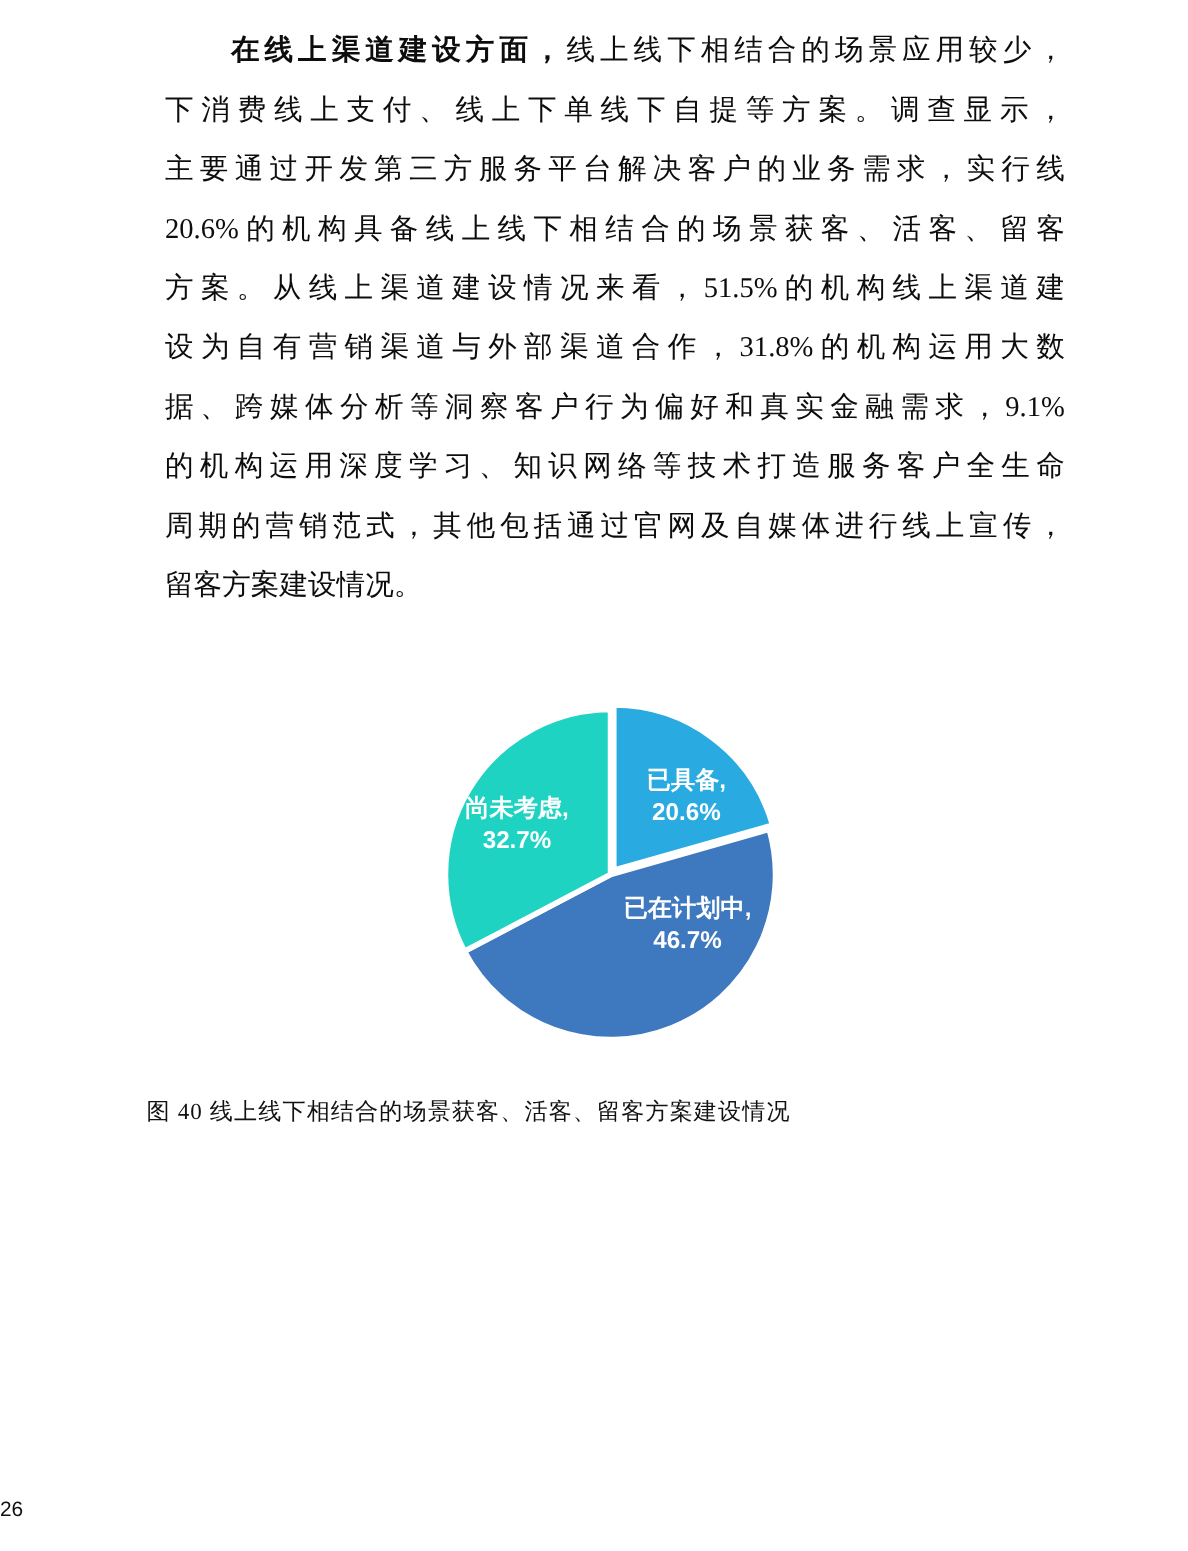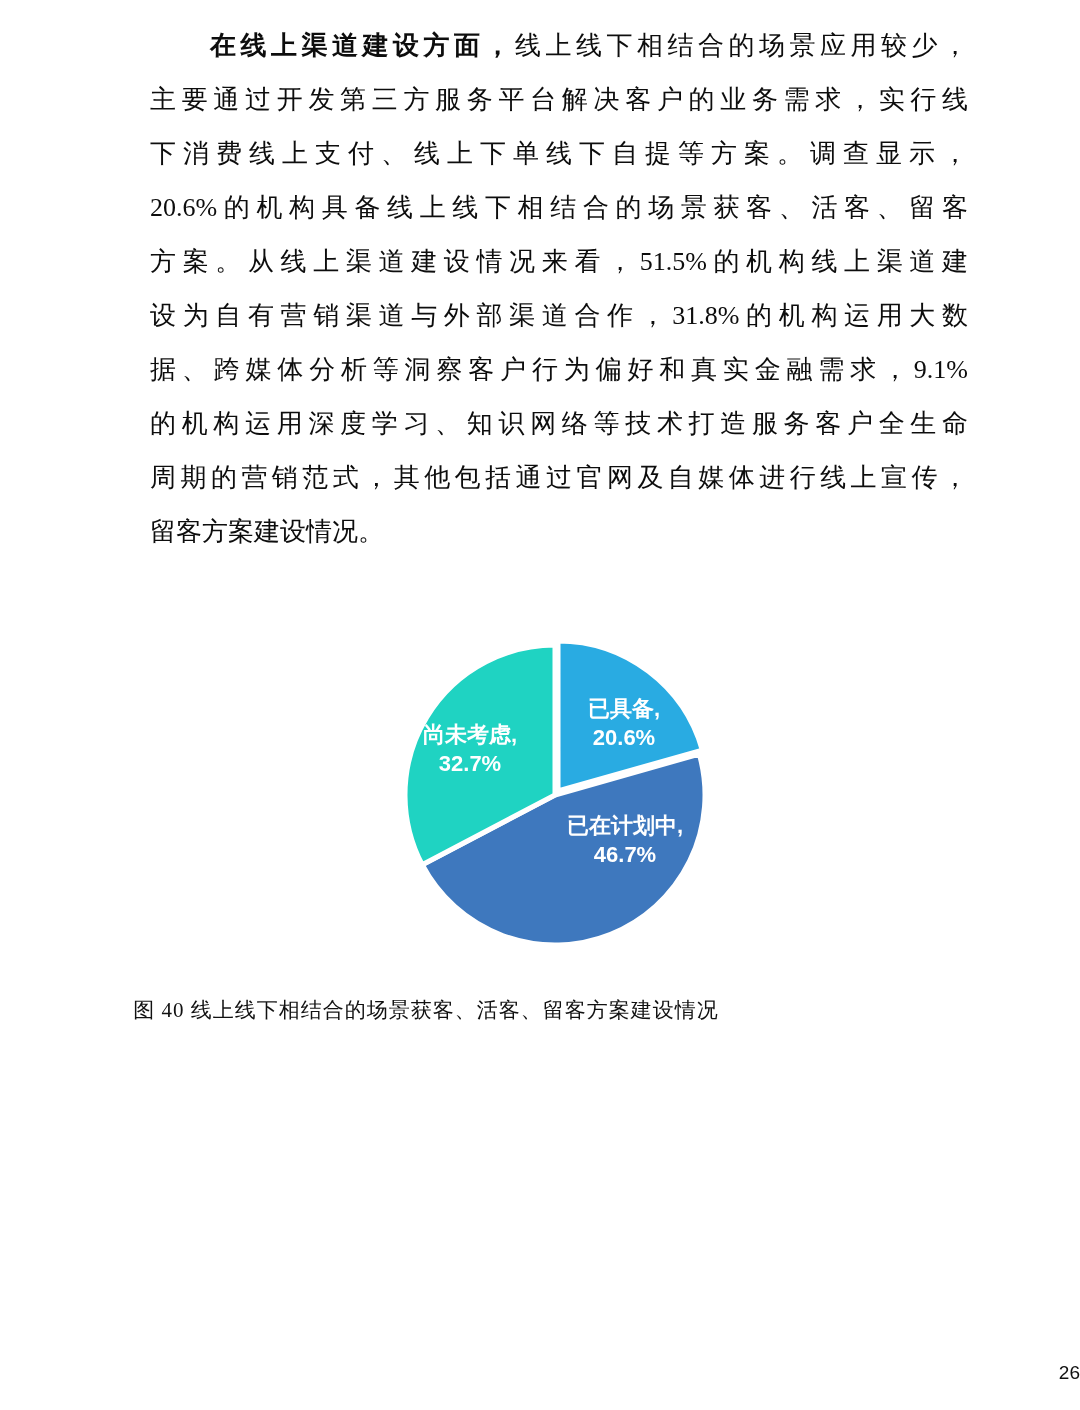"主要通过开发第三方服务平台解决客户的业务需求，实行线" div.tline { order: before "下消费线上支付、线上下单线下自提等方案。调查显示，" -> after "下消费线上支付、线上下单线下自提等方案。调查显示，" }
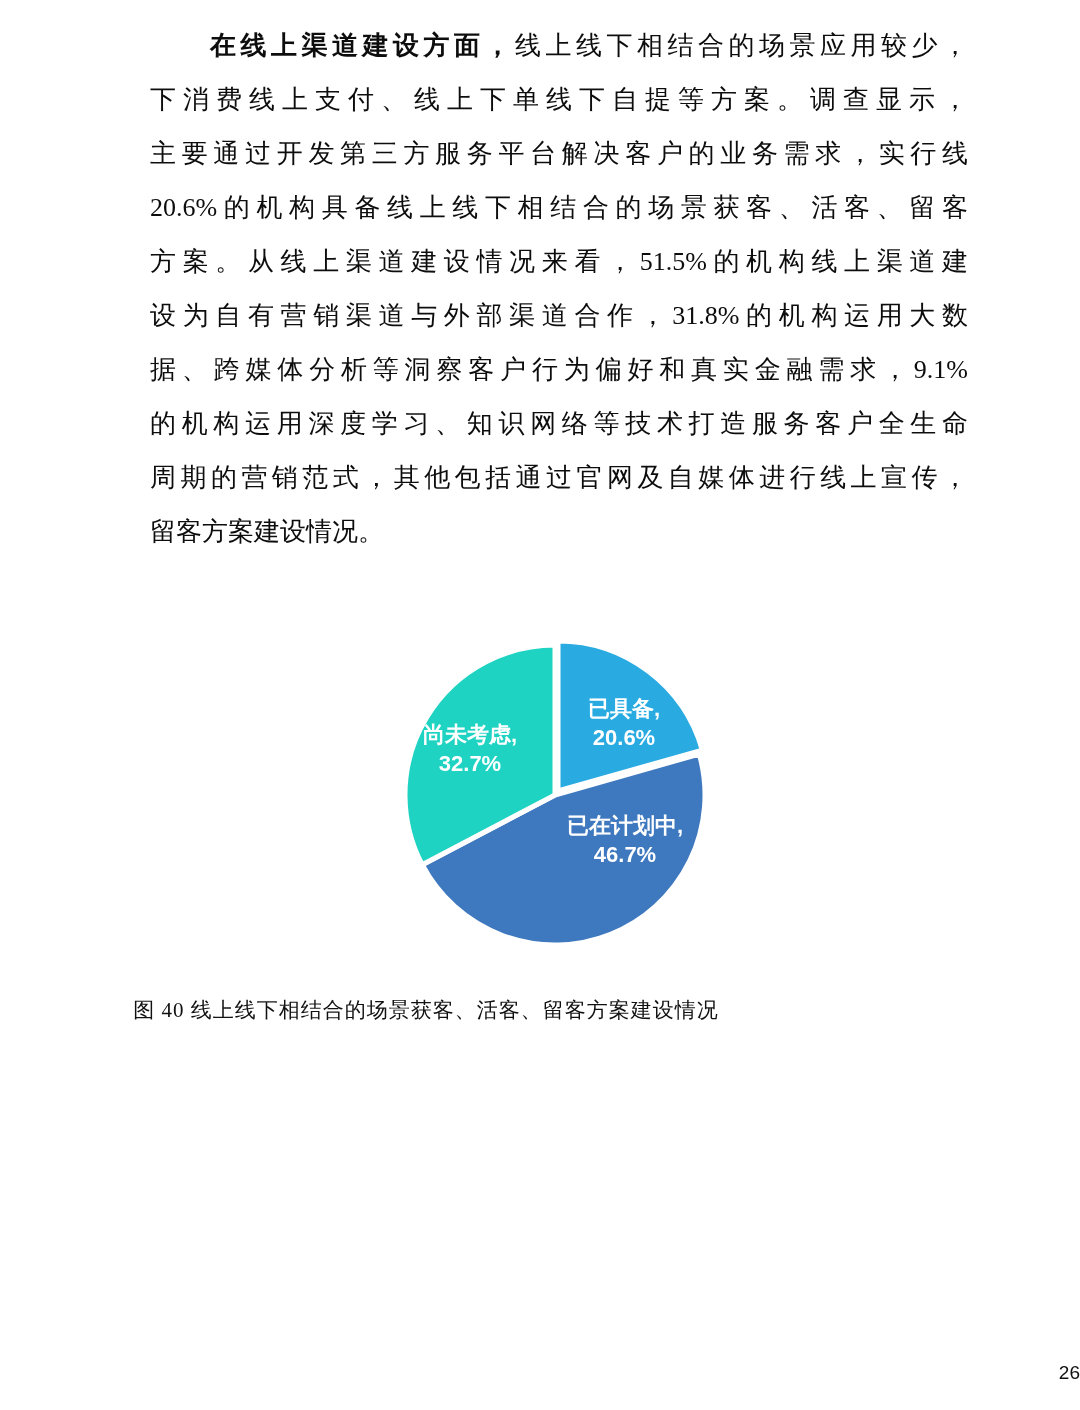"26" .pagenum { text-align: right -> left }
